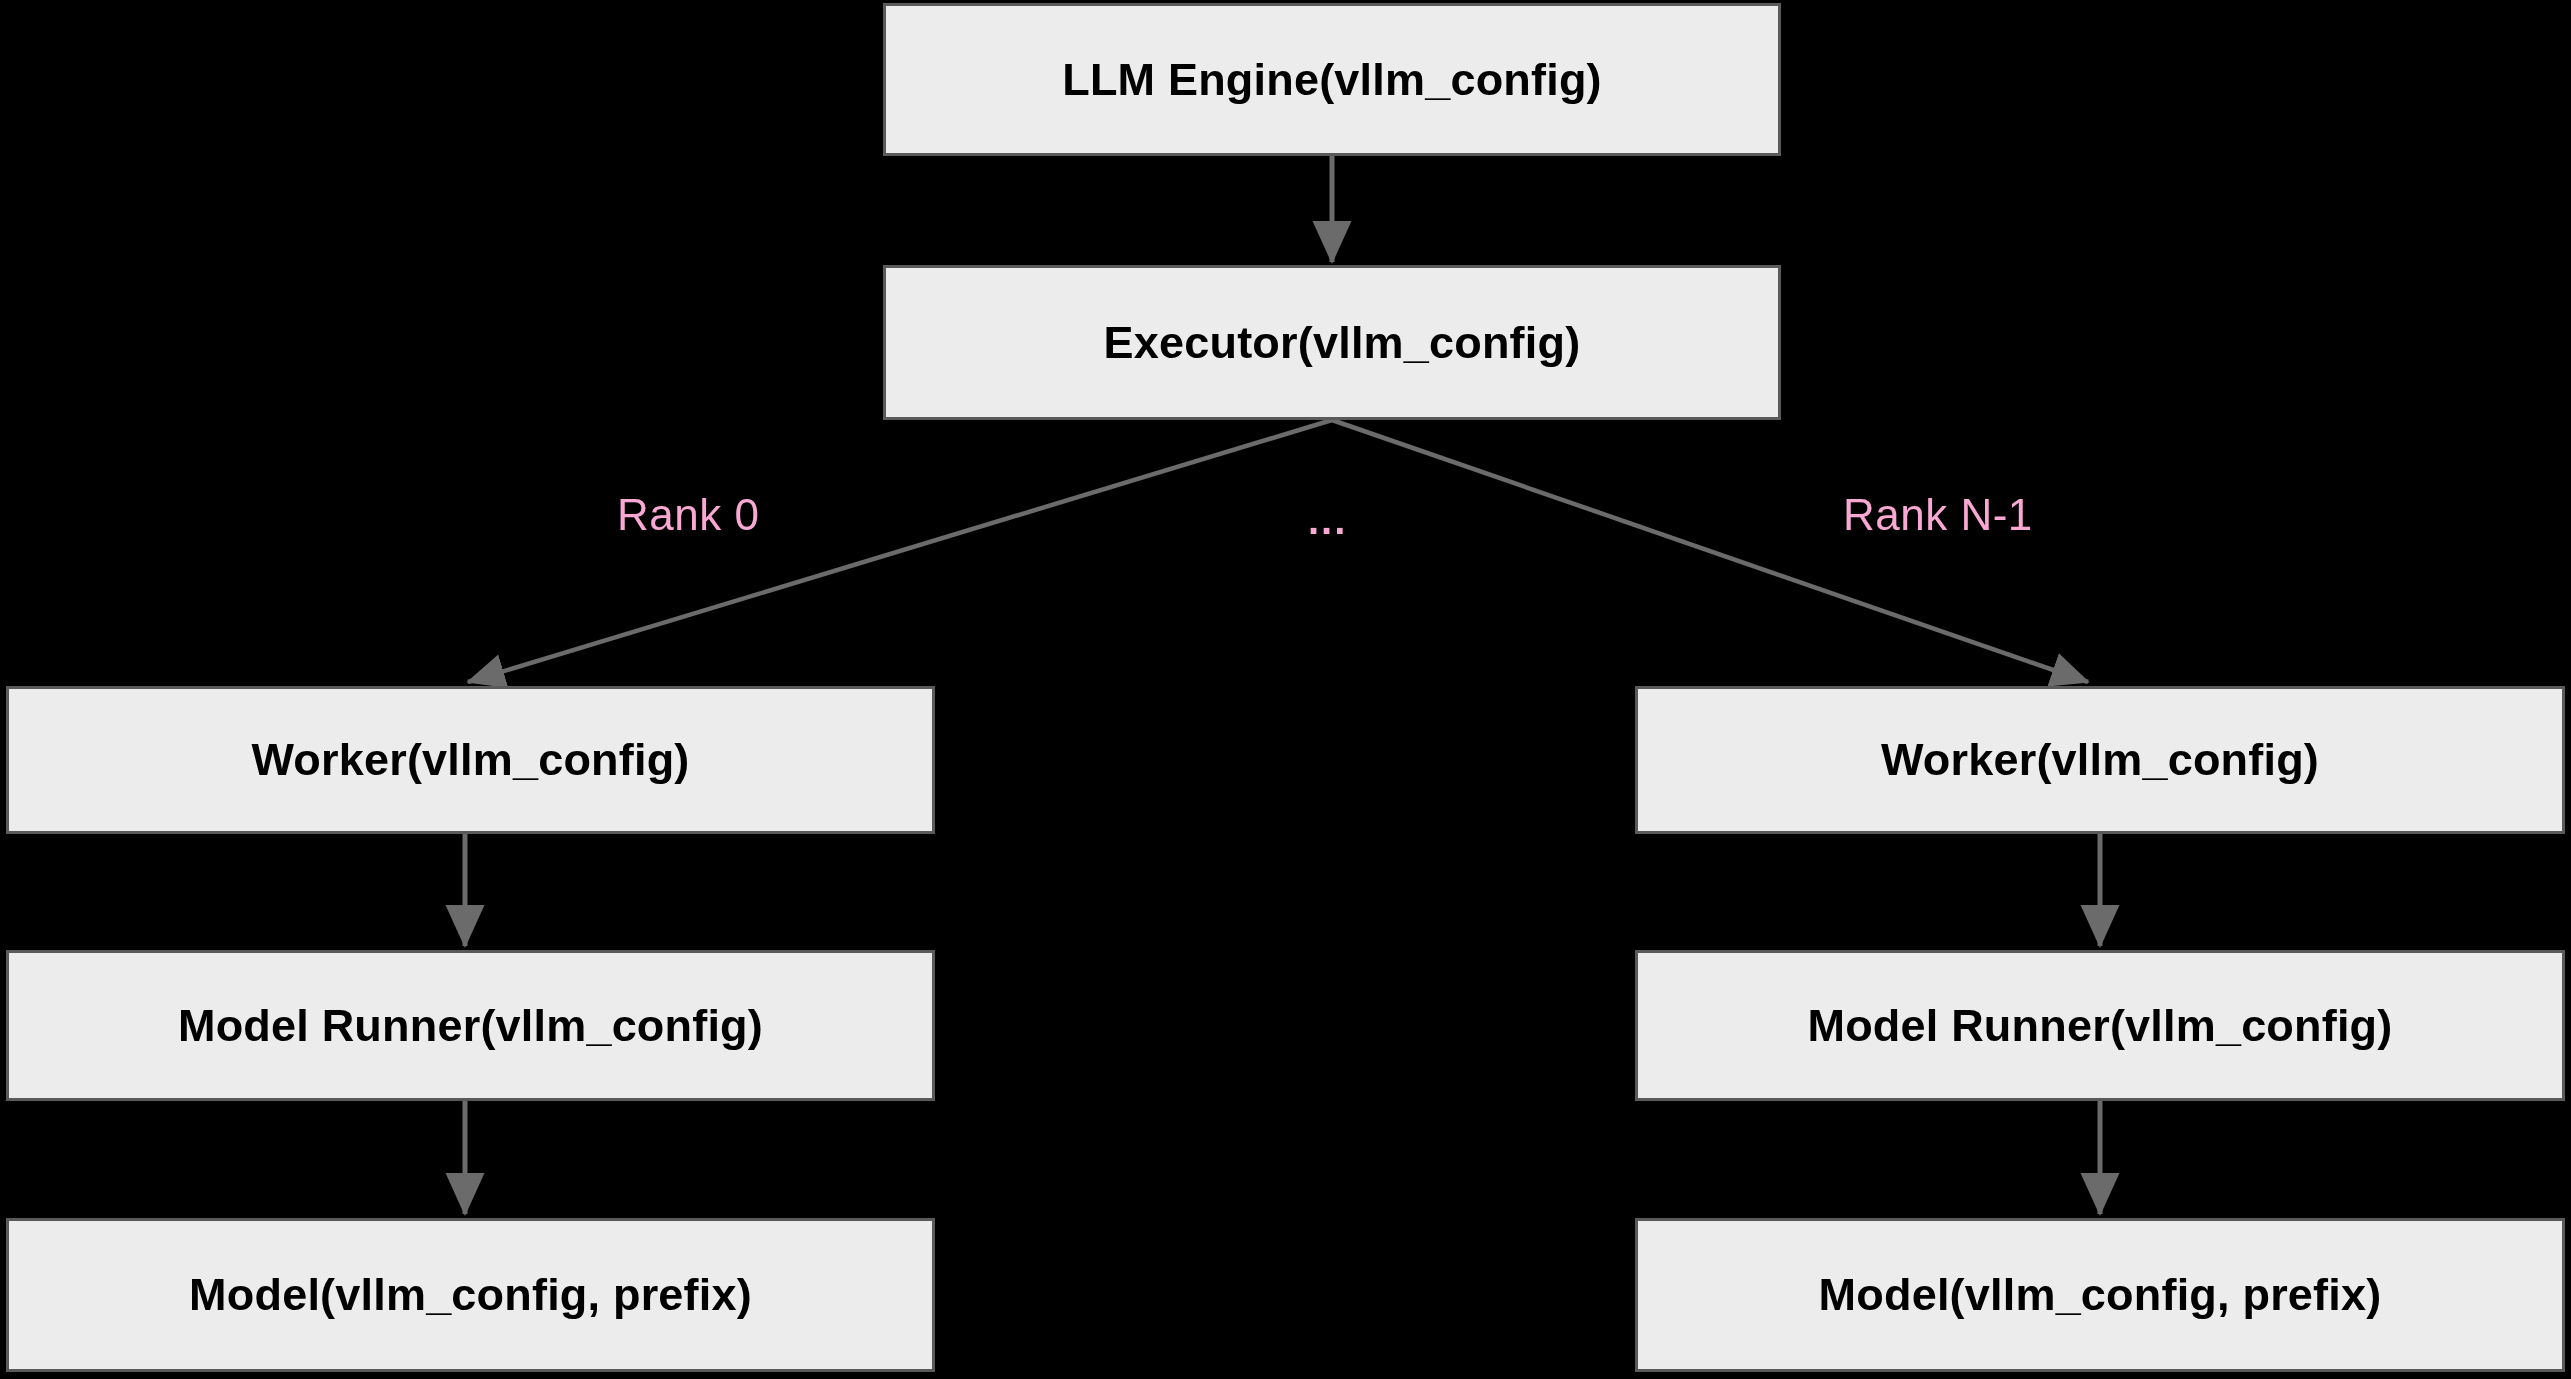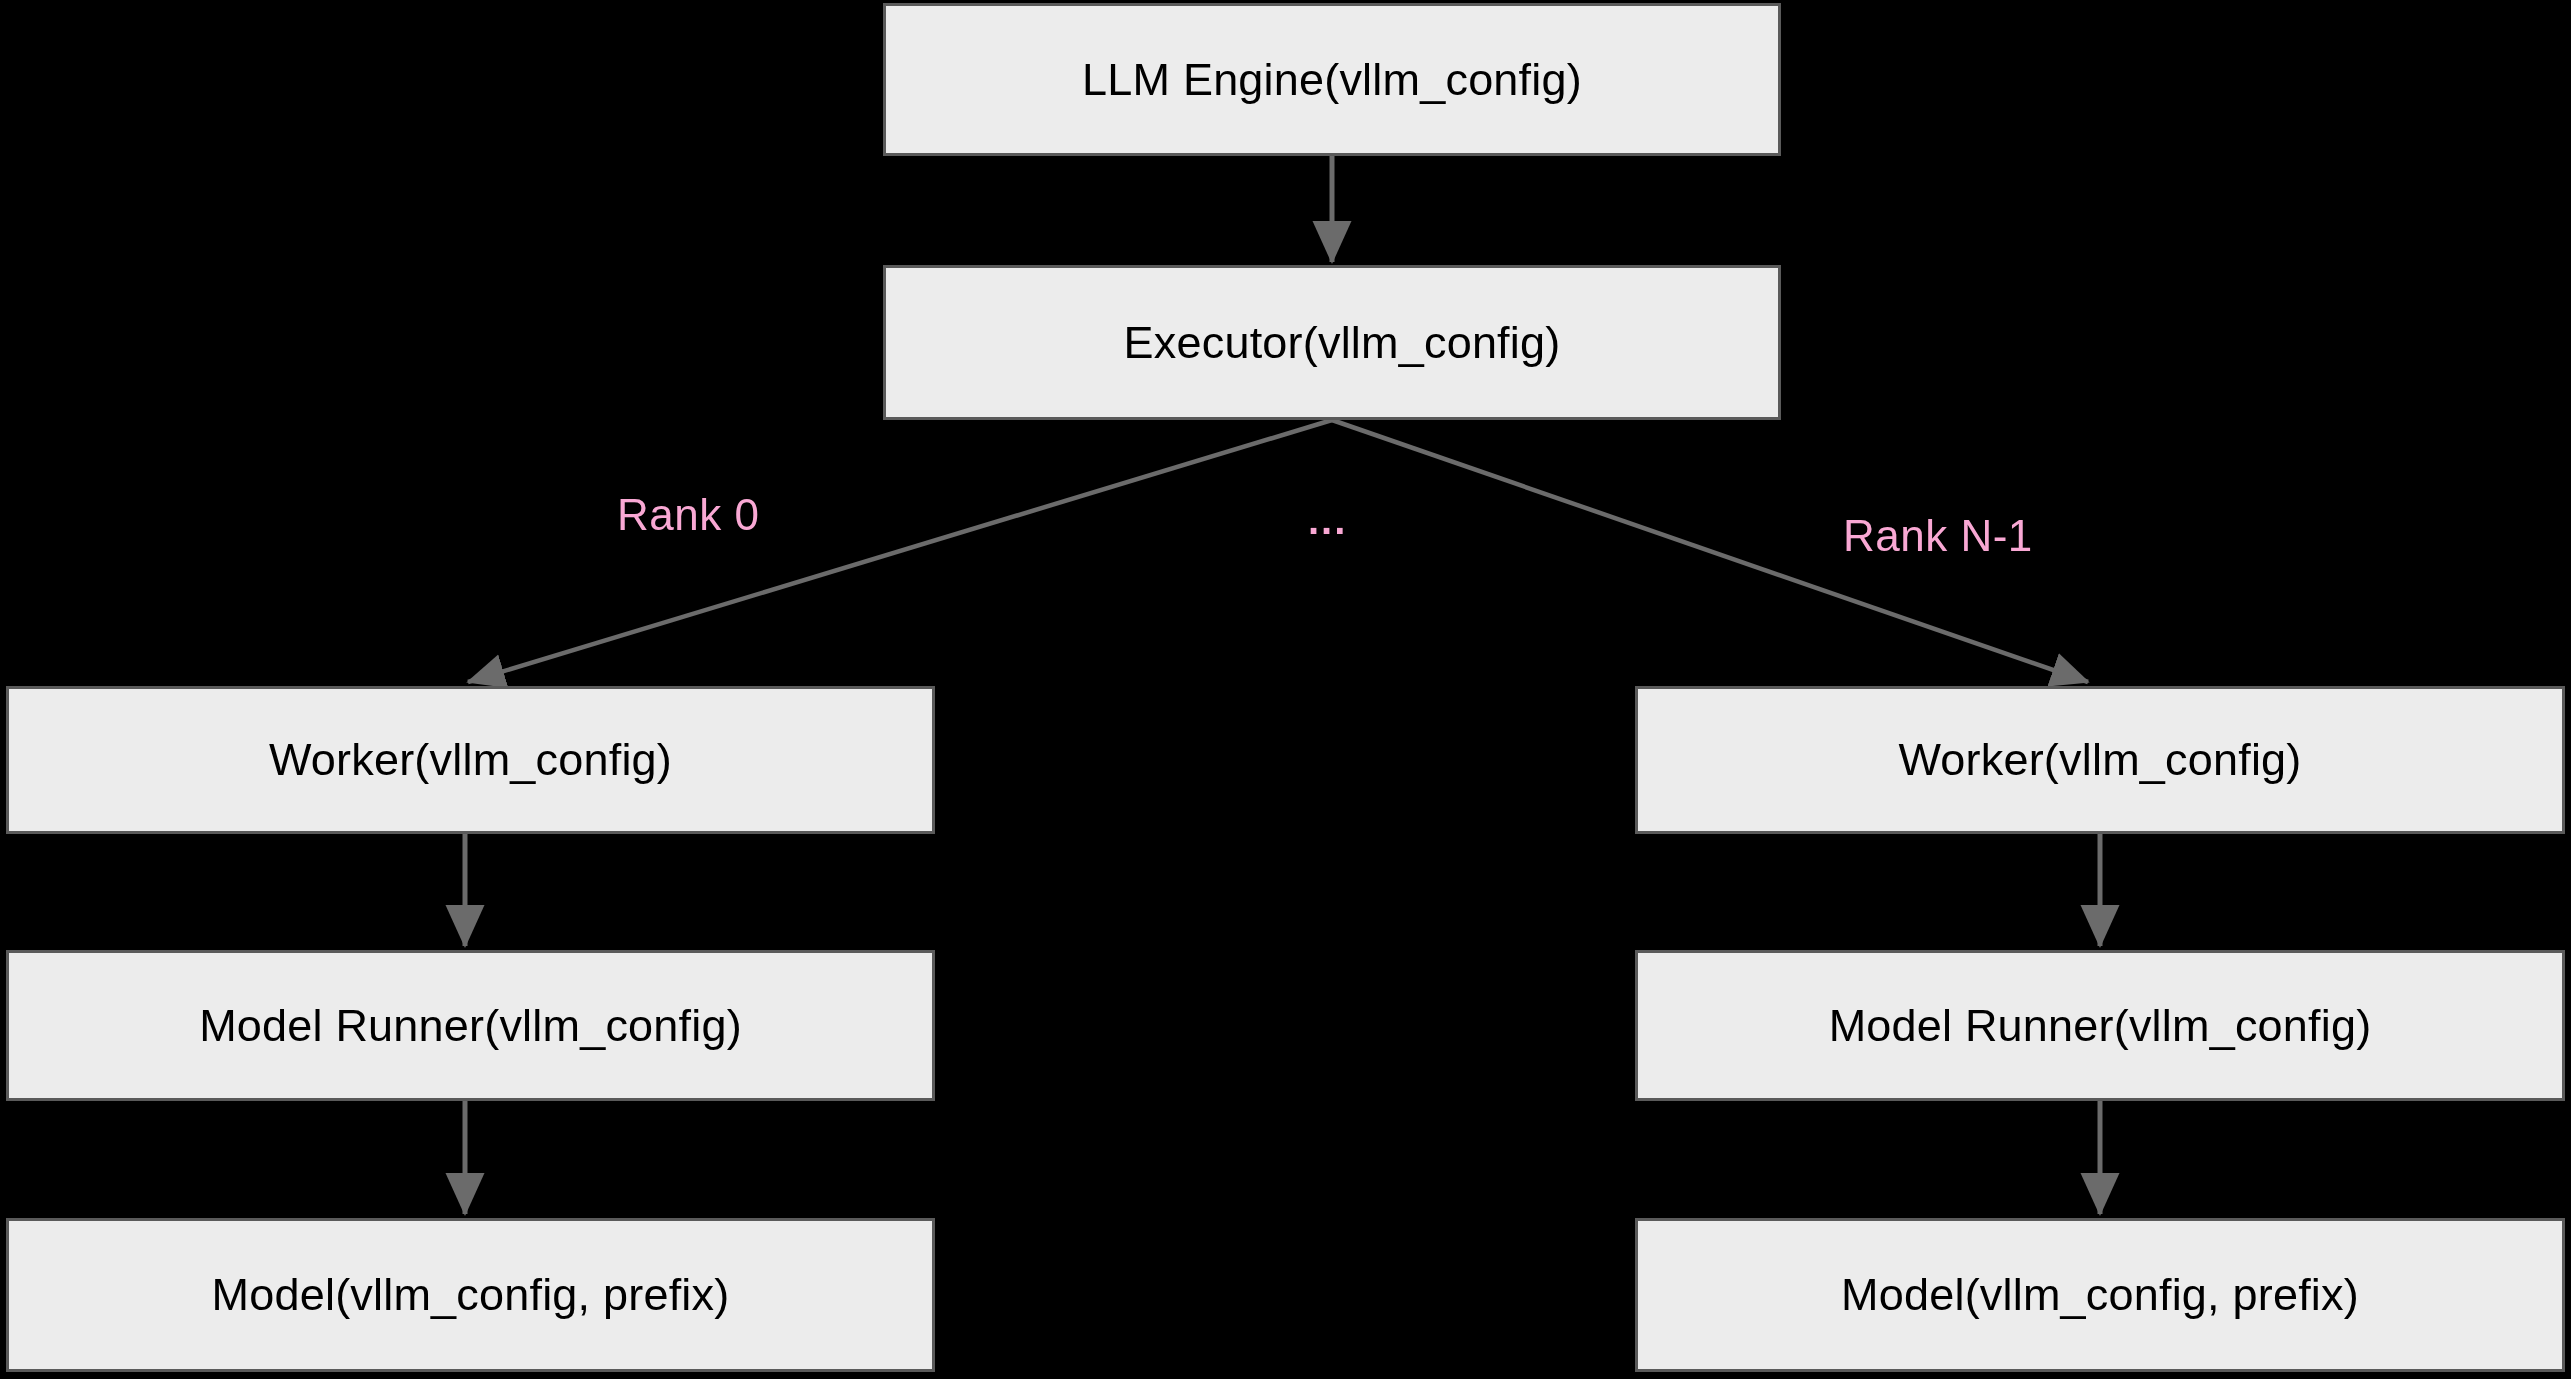"LLM Engine(vllm_config)" .node { font-weight: 400 -> 700 }
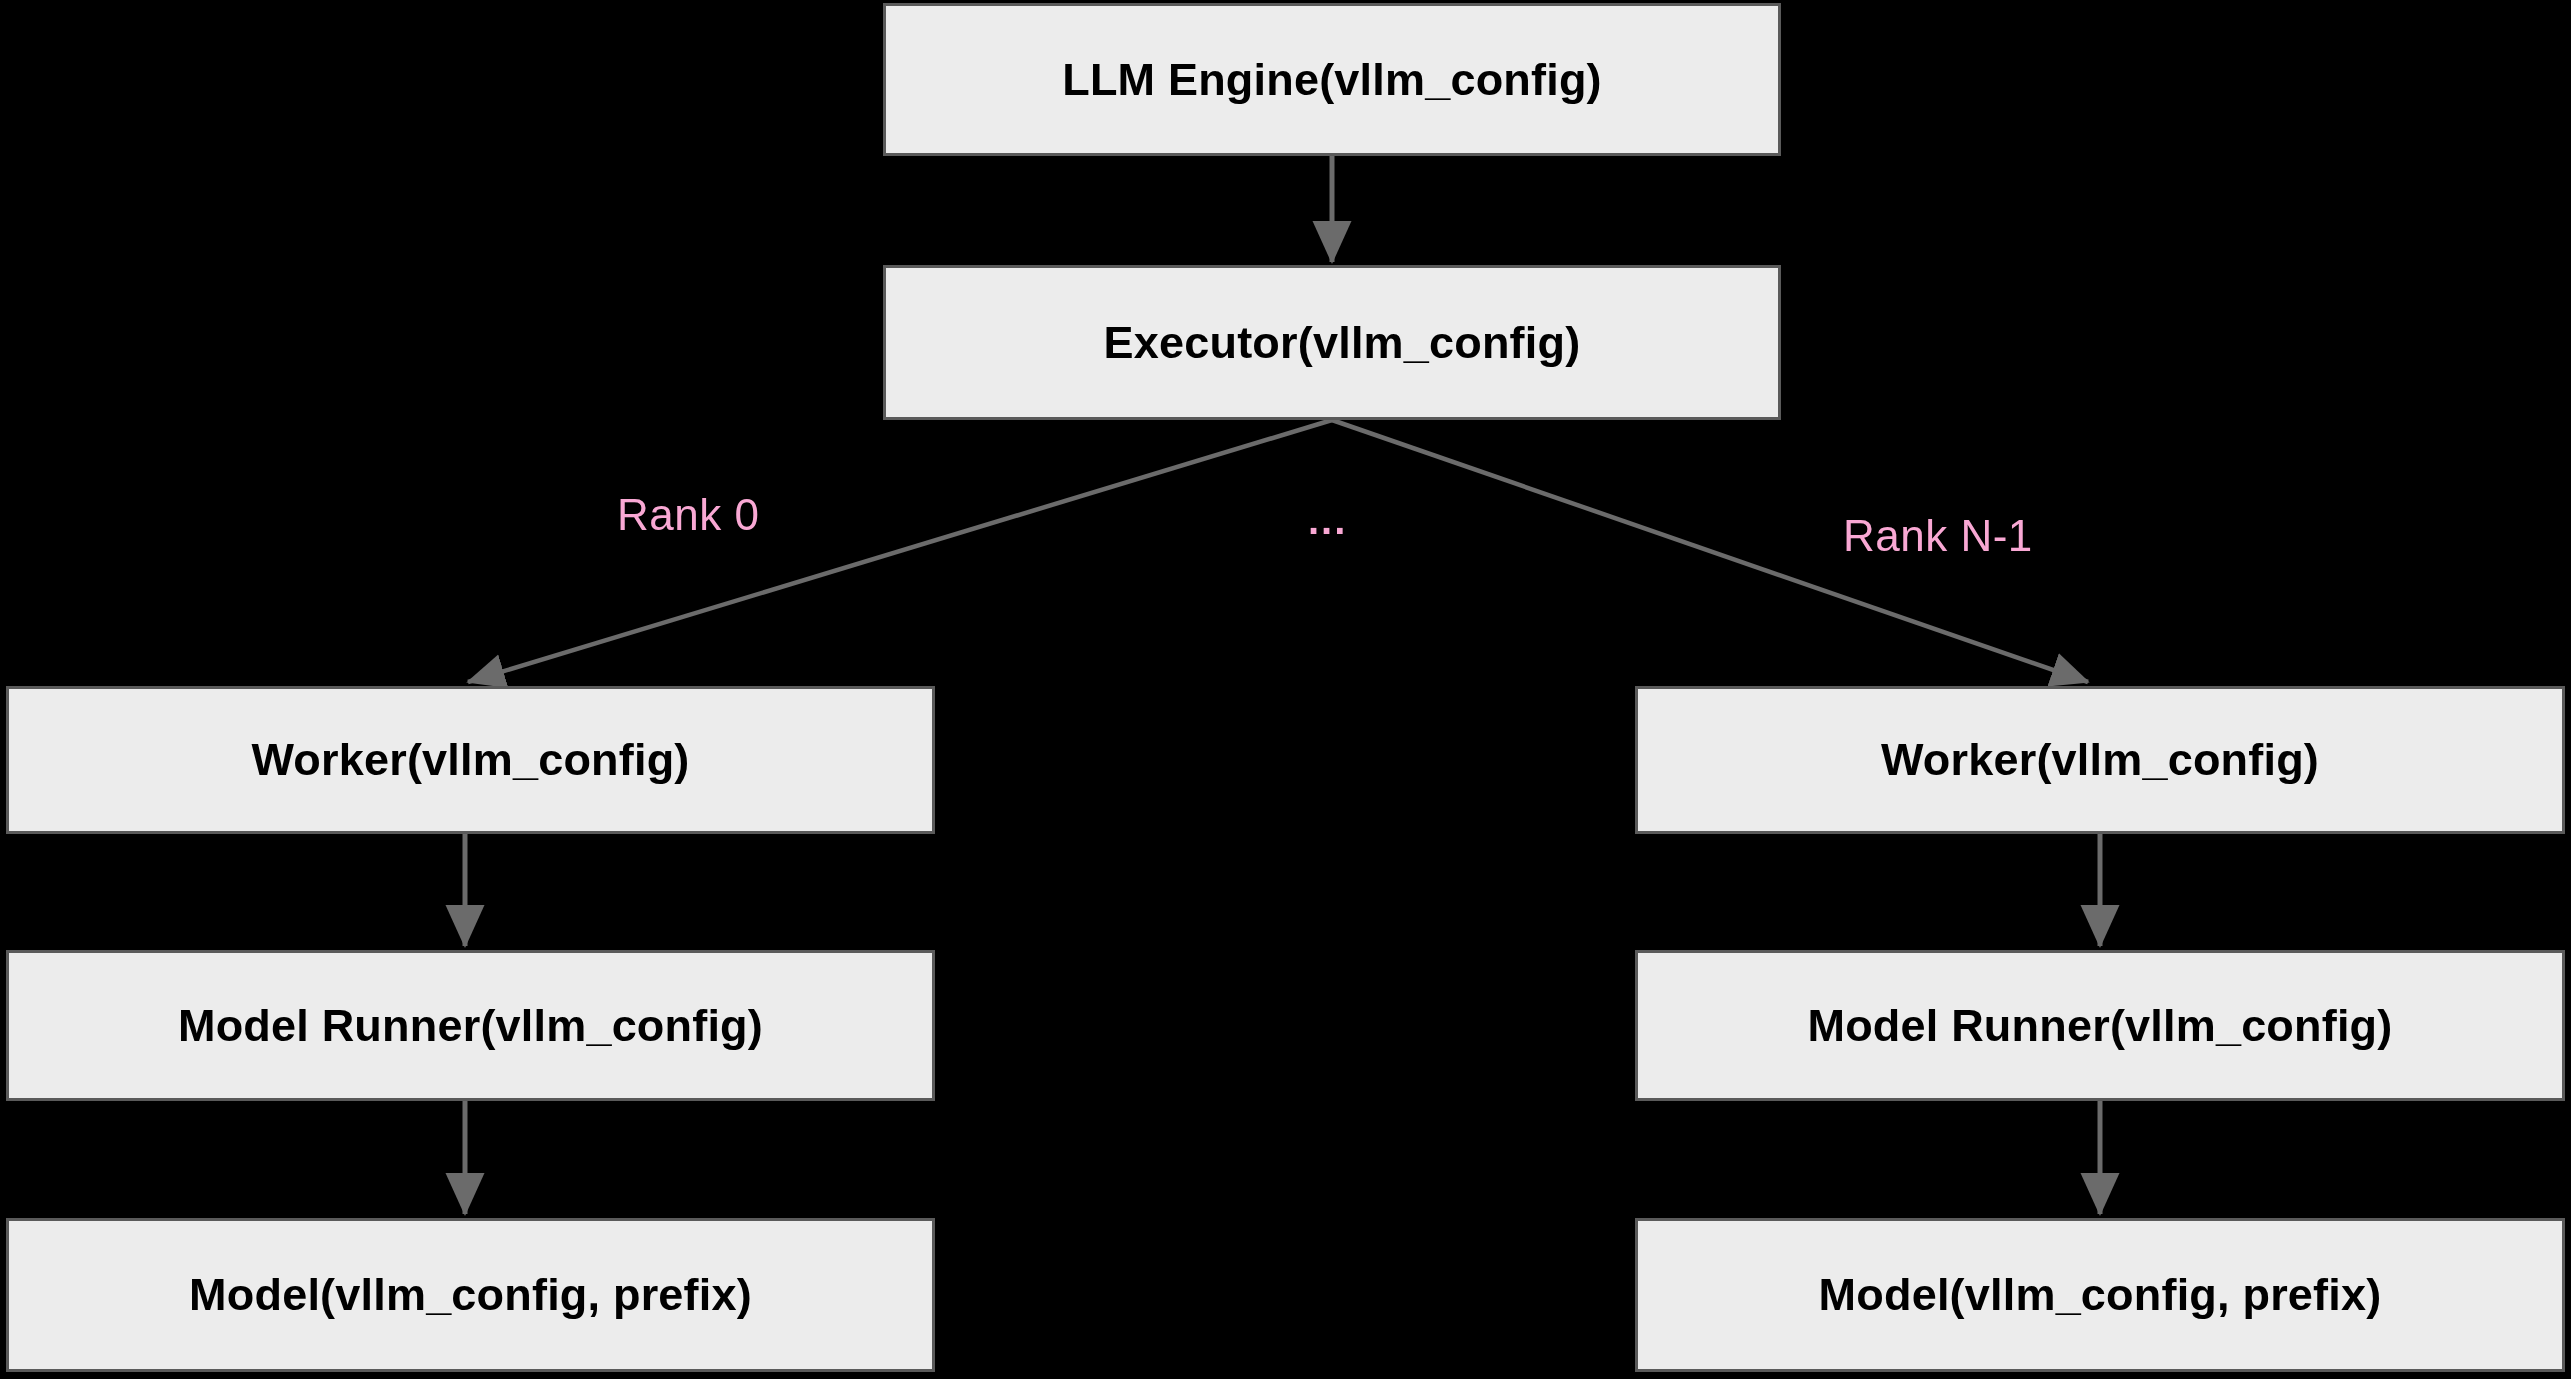"Rank N-1" div.edge-label { margin-top: 21px -> none }
